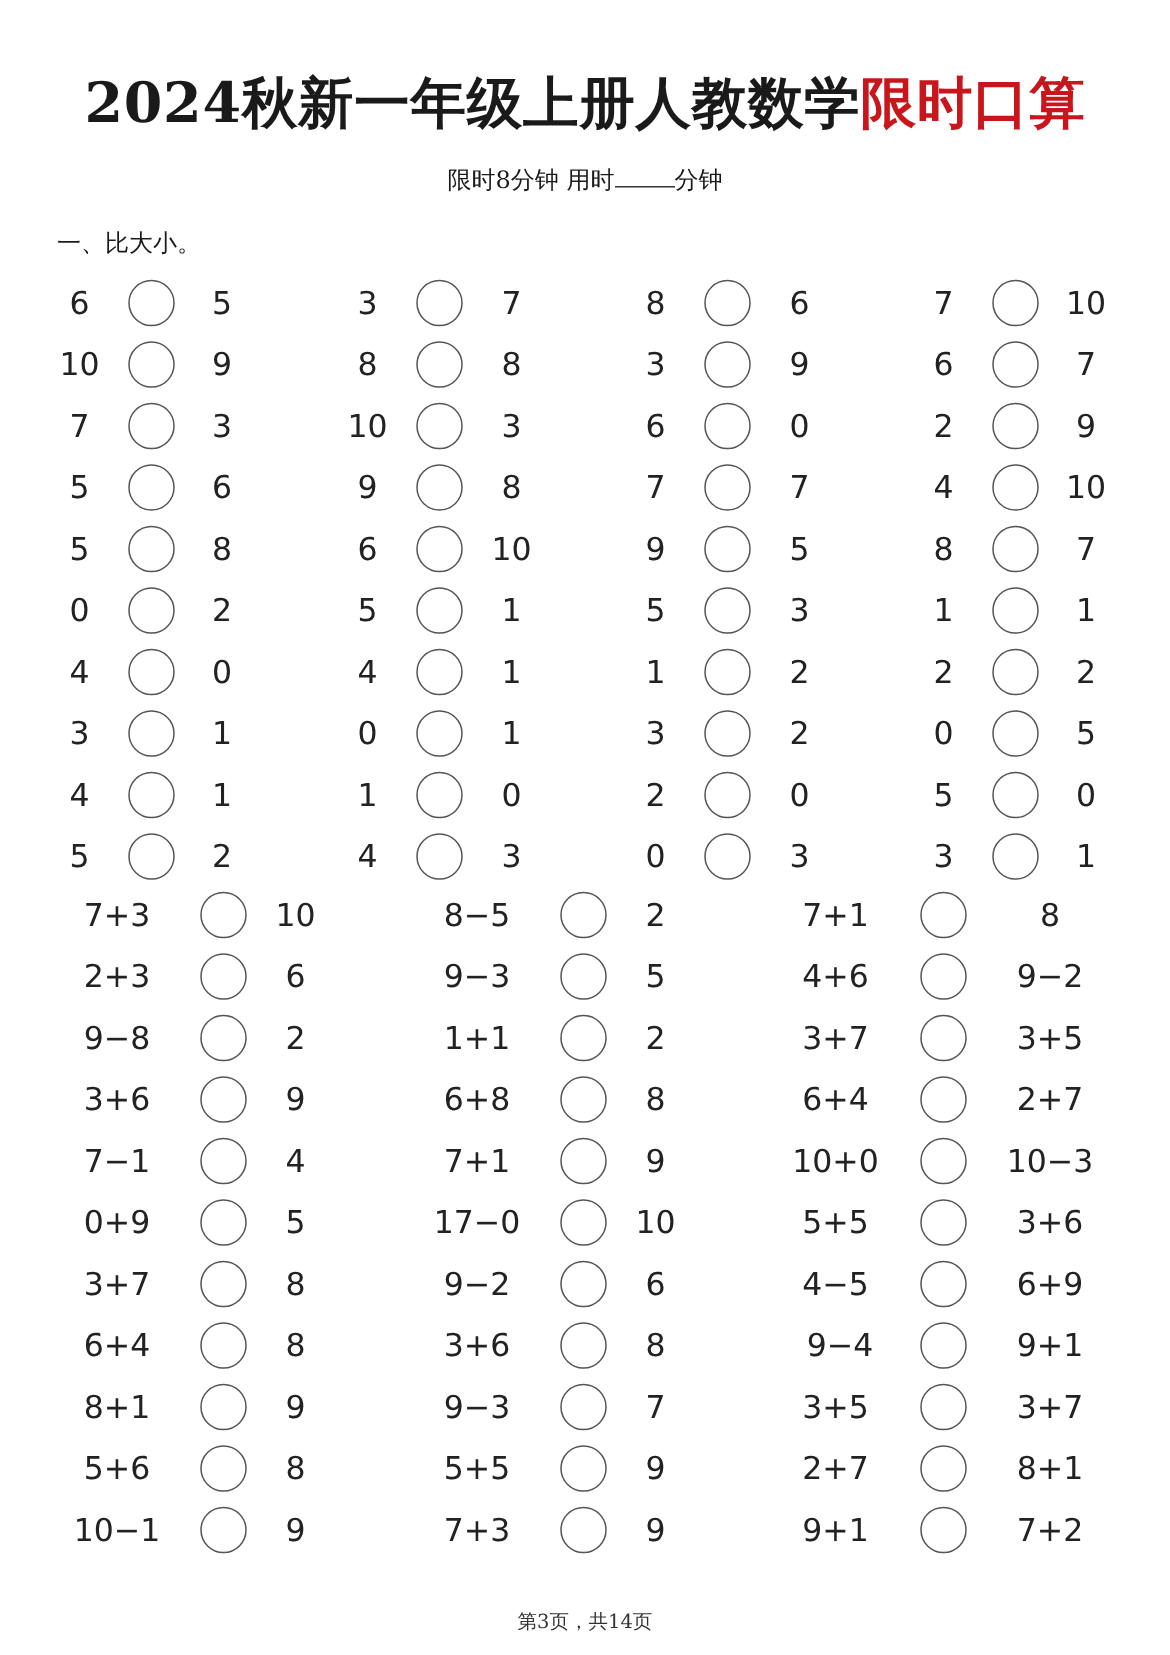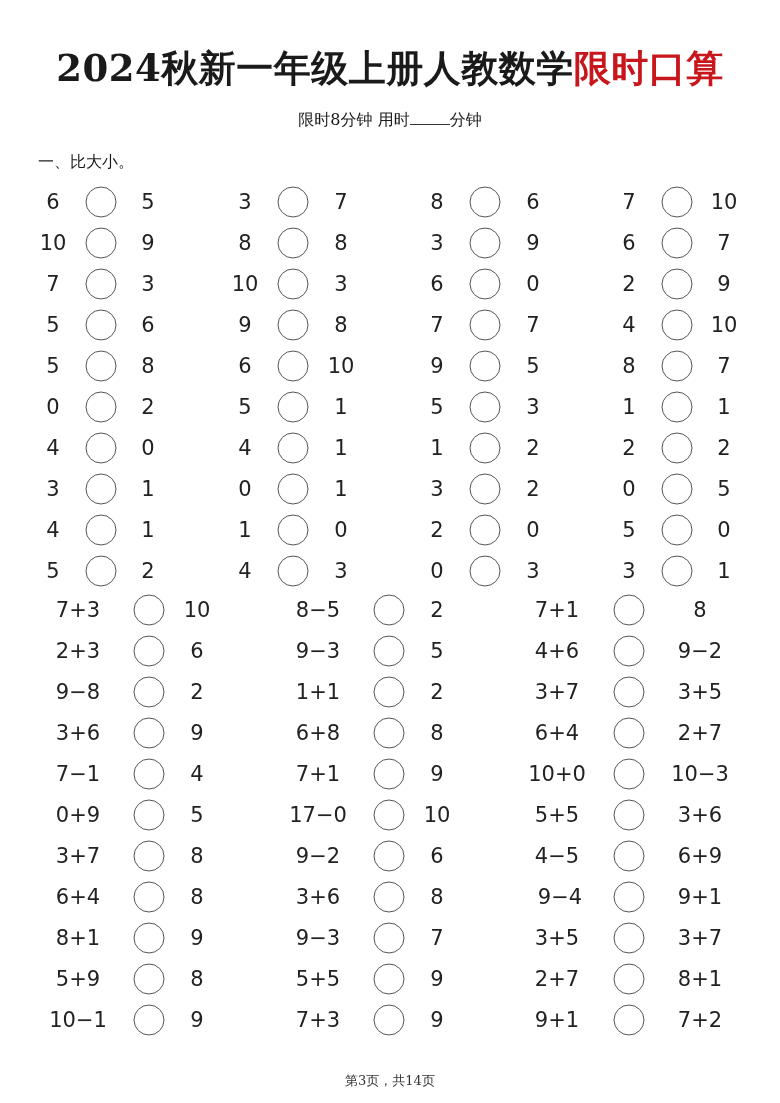"5+9" div.cell { text: 5+9 -> 5+6 }
